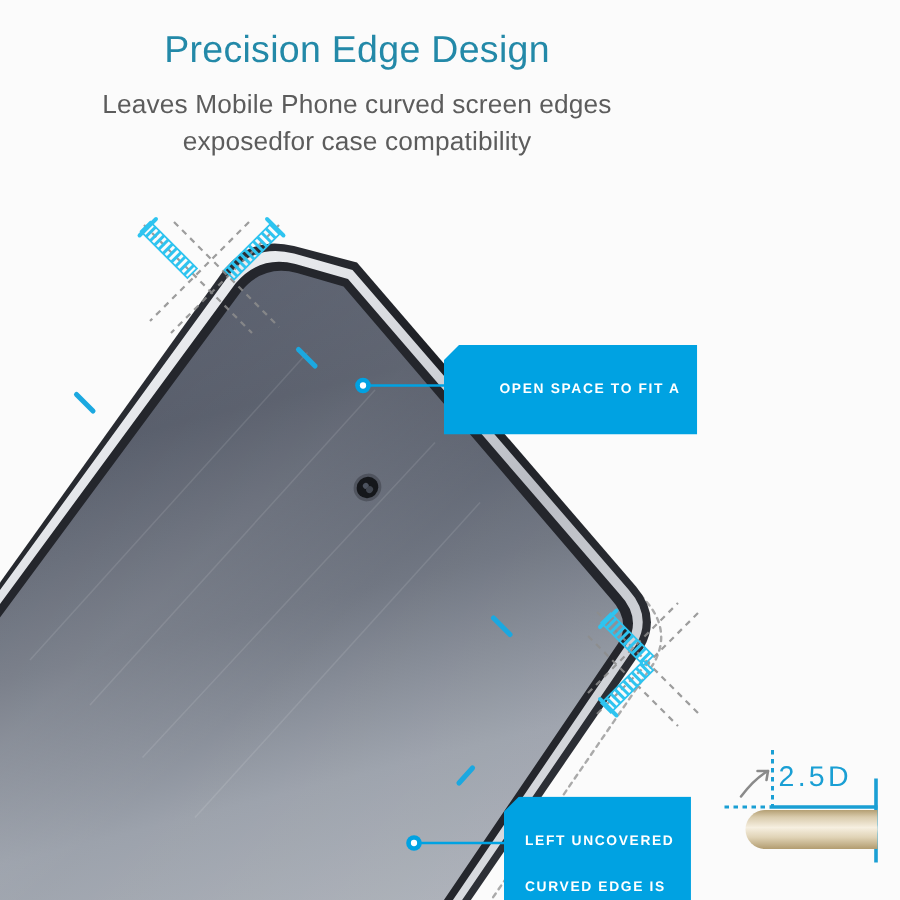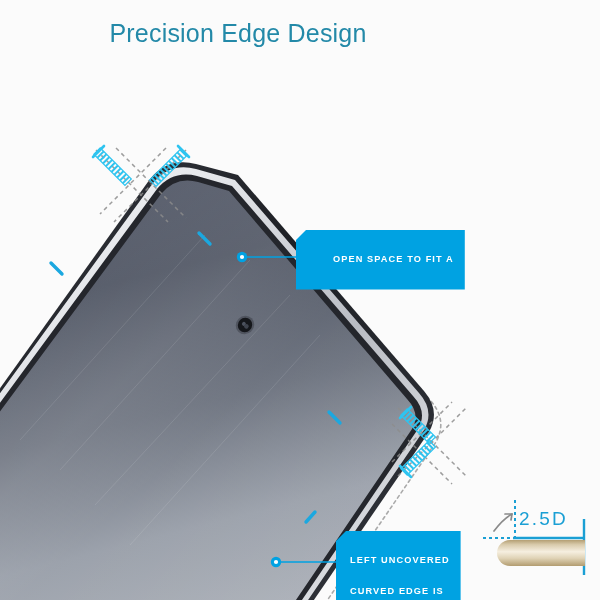"Leaves Mobile Phone curved screen" span { html: none -> <span>Leaves Mobile Phone curved screen edges</span> }
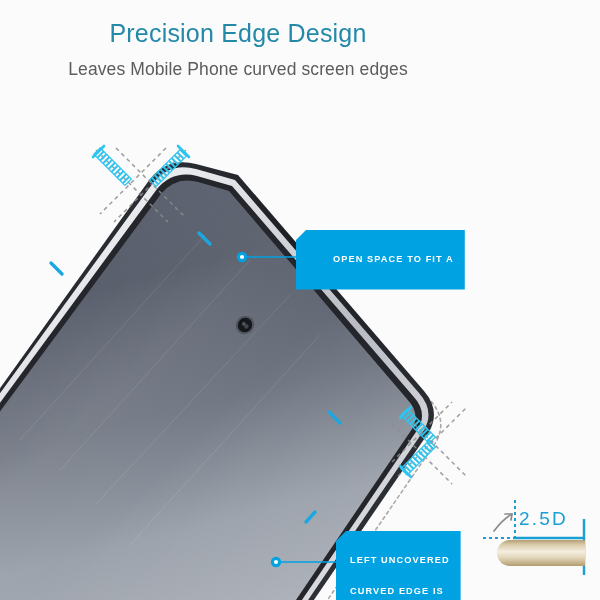"exposedfor case compatibility" span { html: none -> <span>exposedfor case compatibility</span> }
